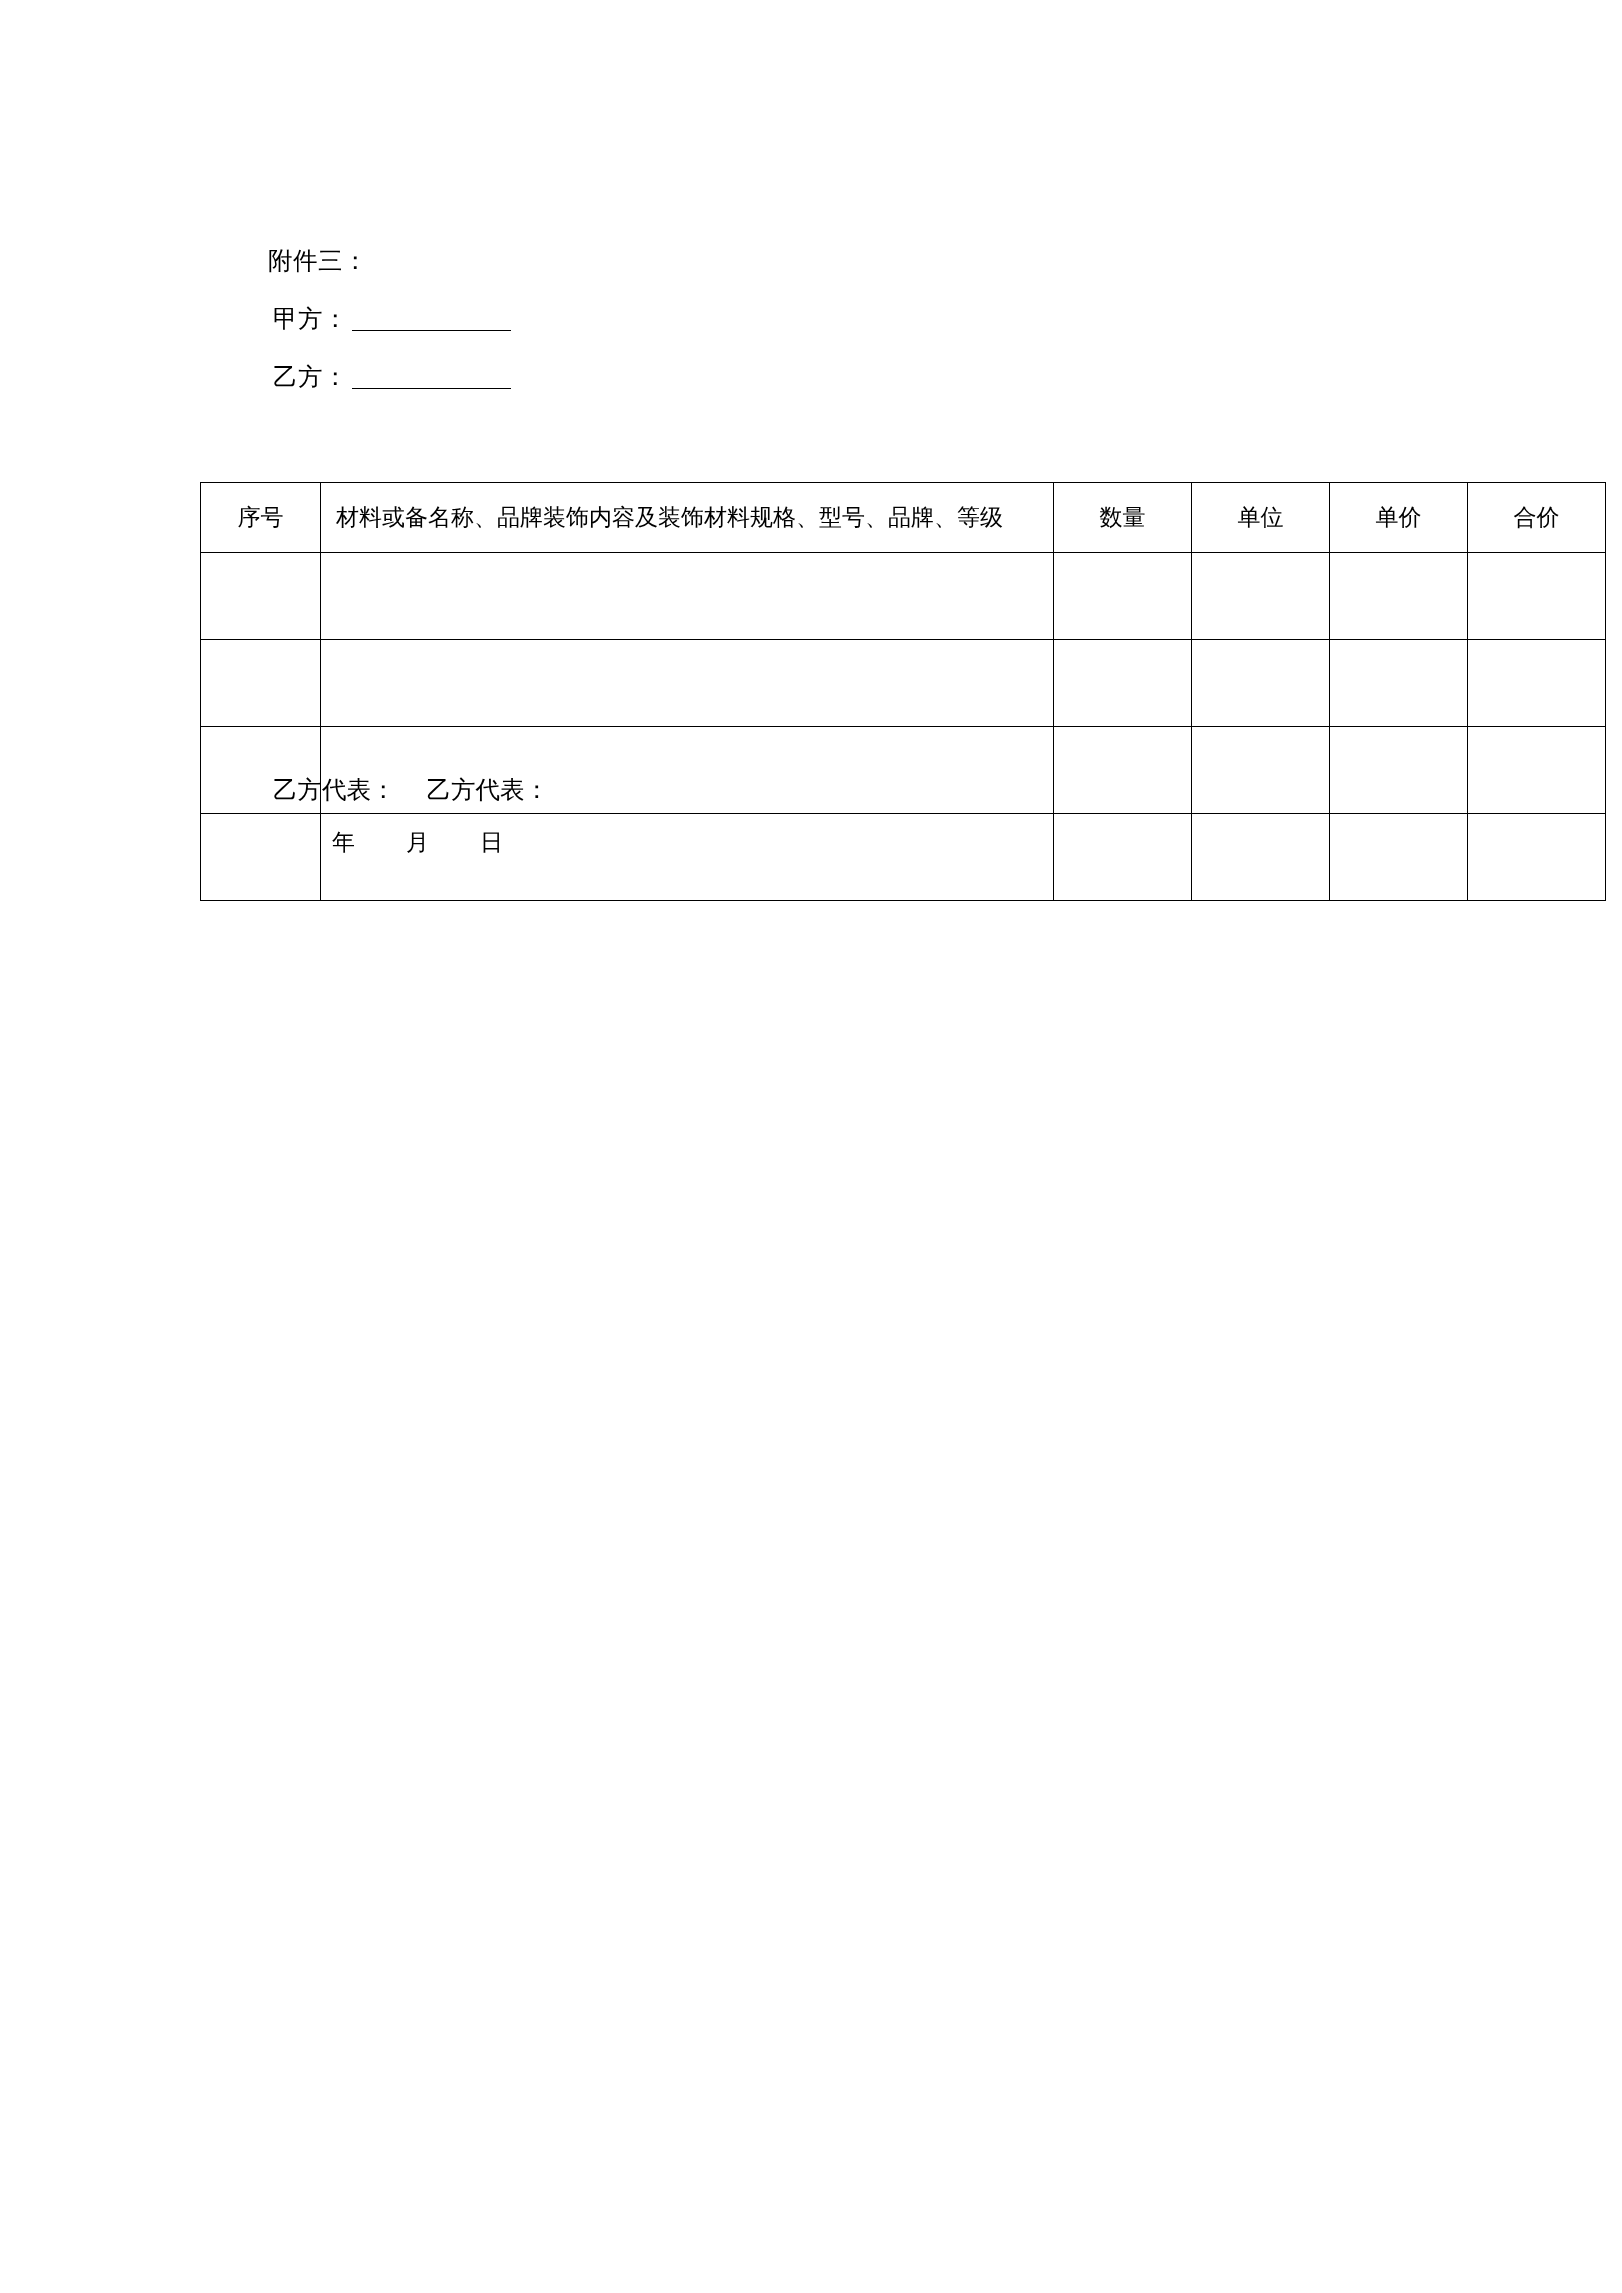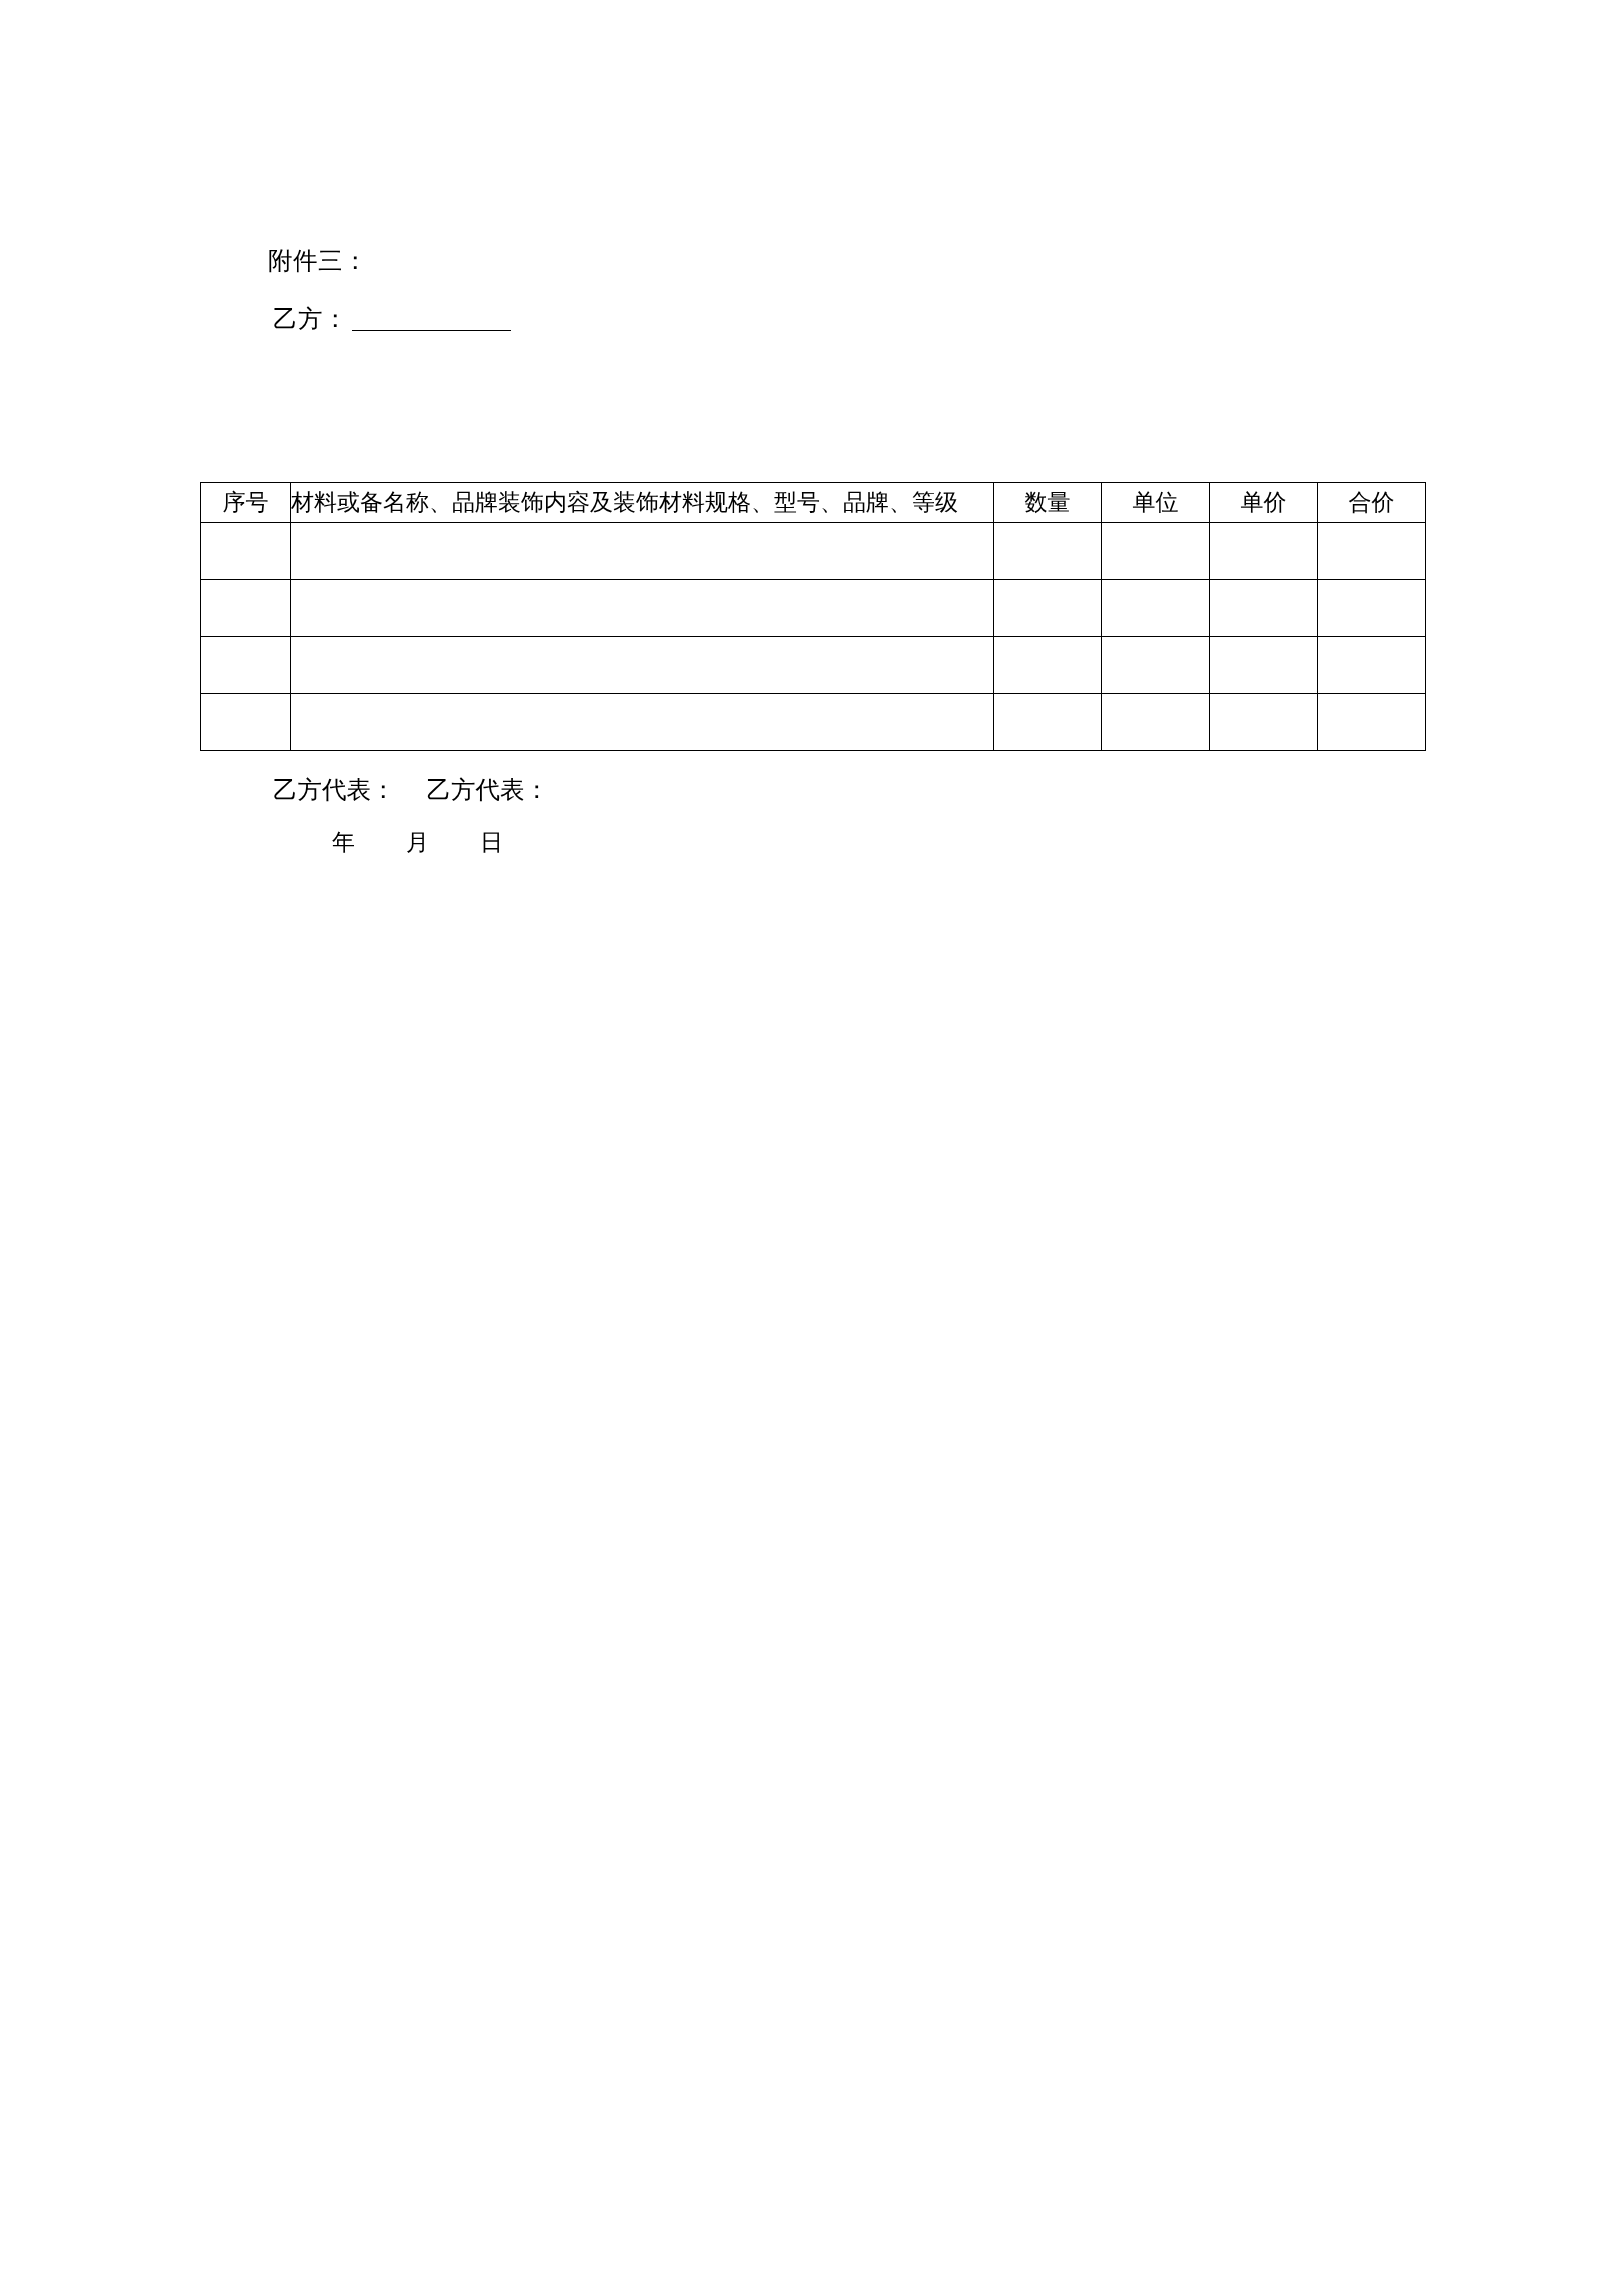"甲方：" div.line { html: none -> <div> <span>甲方：</span><span></span> </div> }
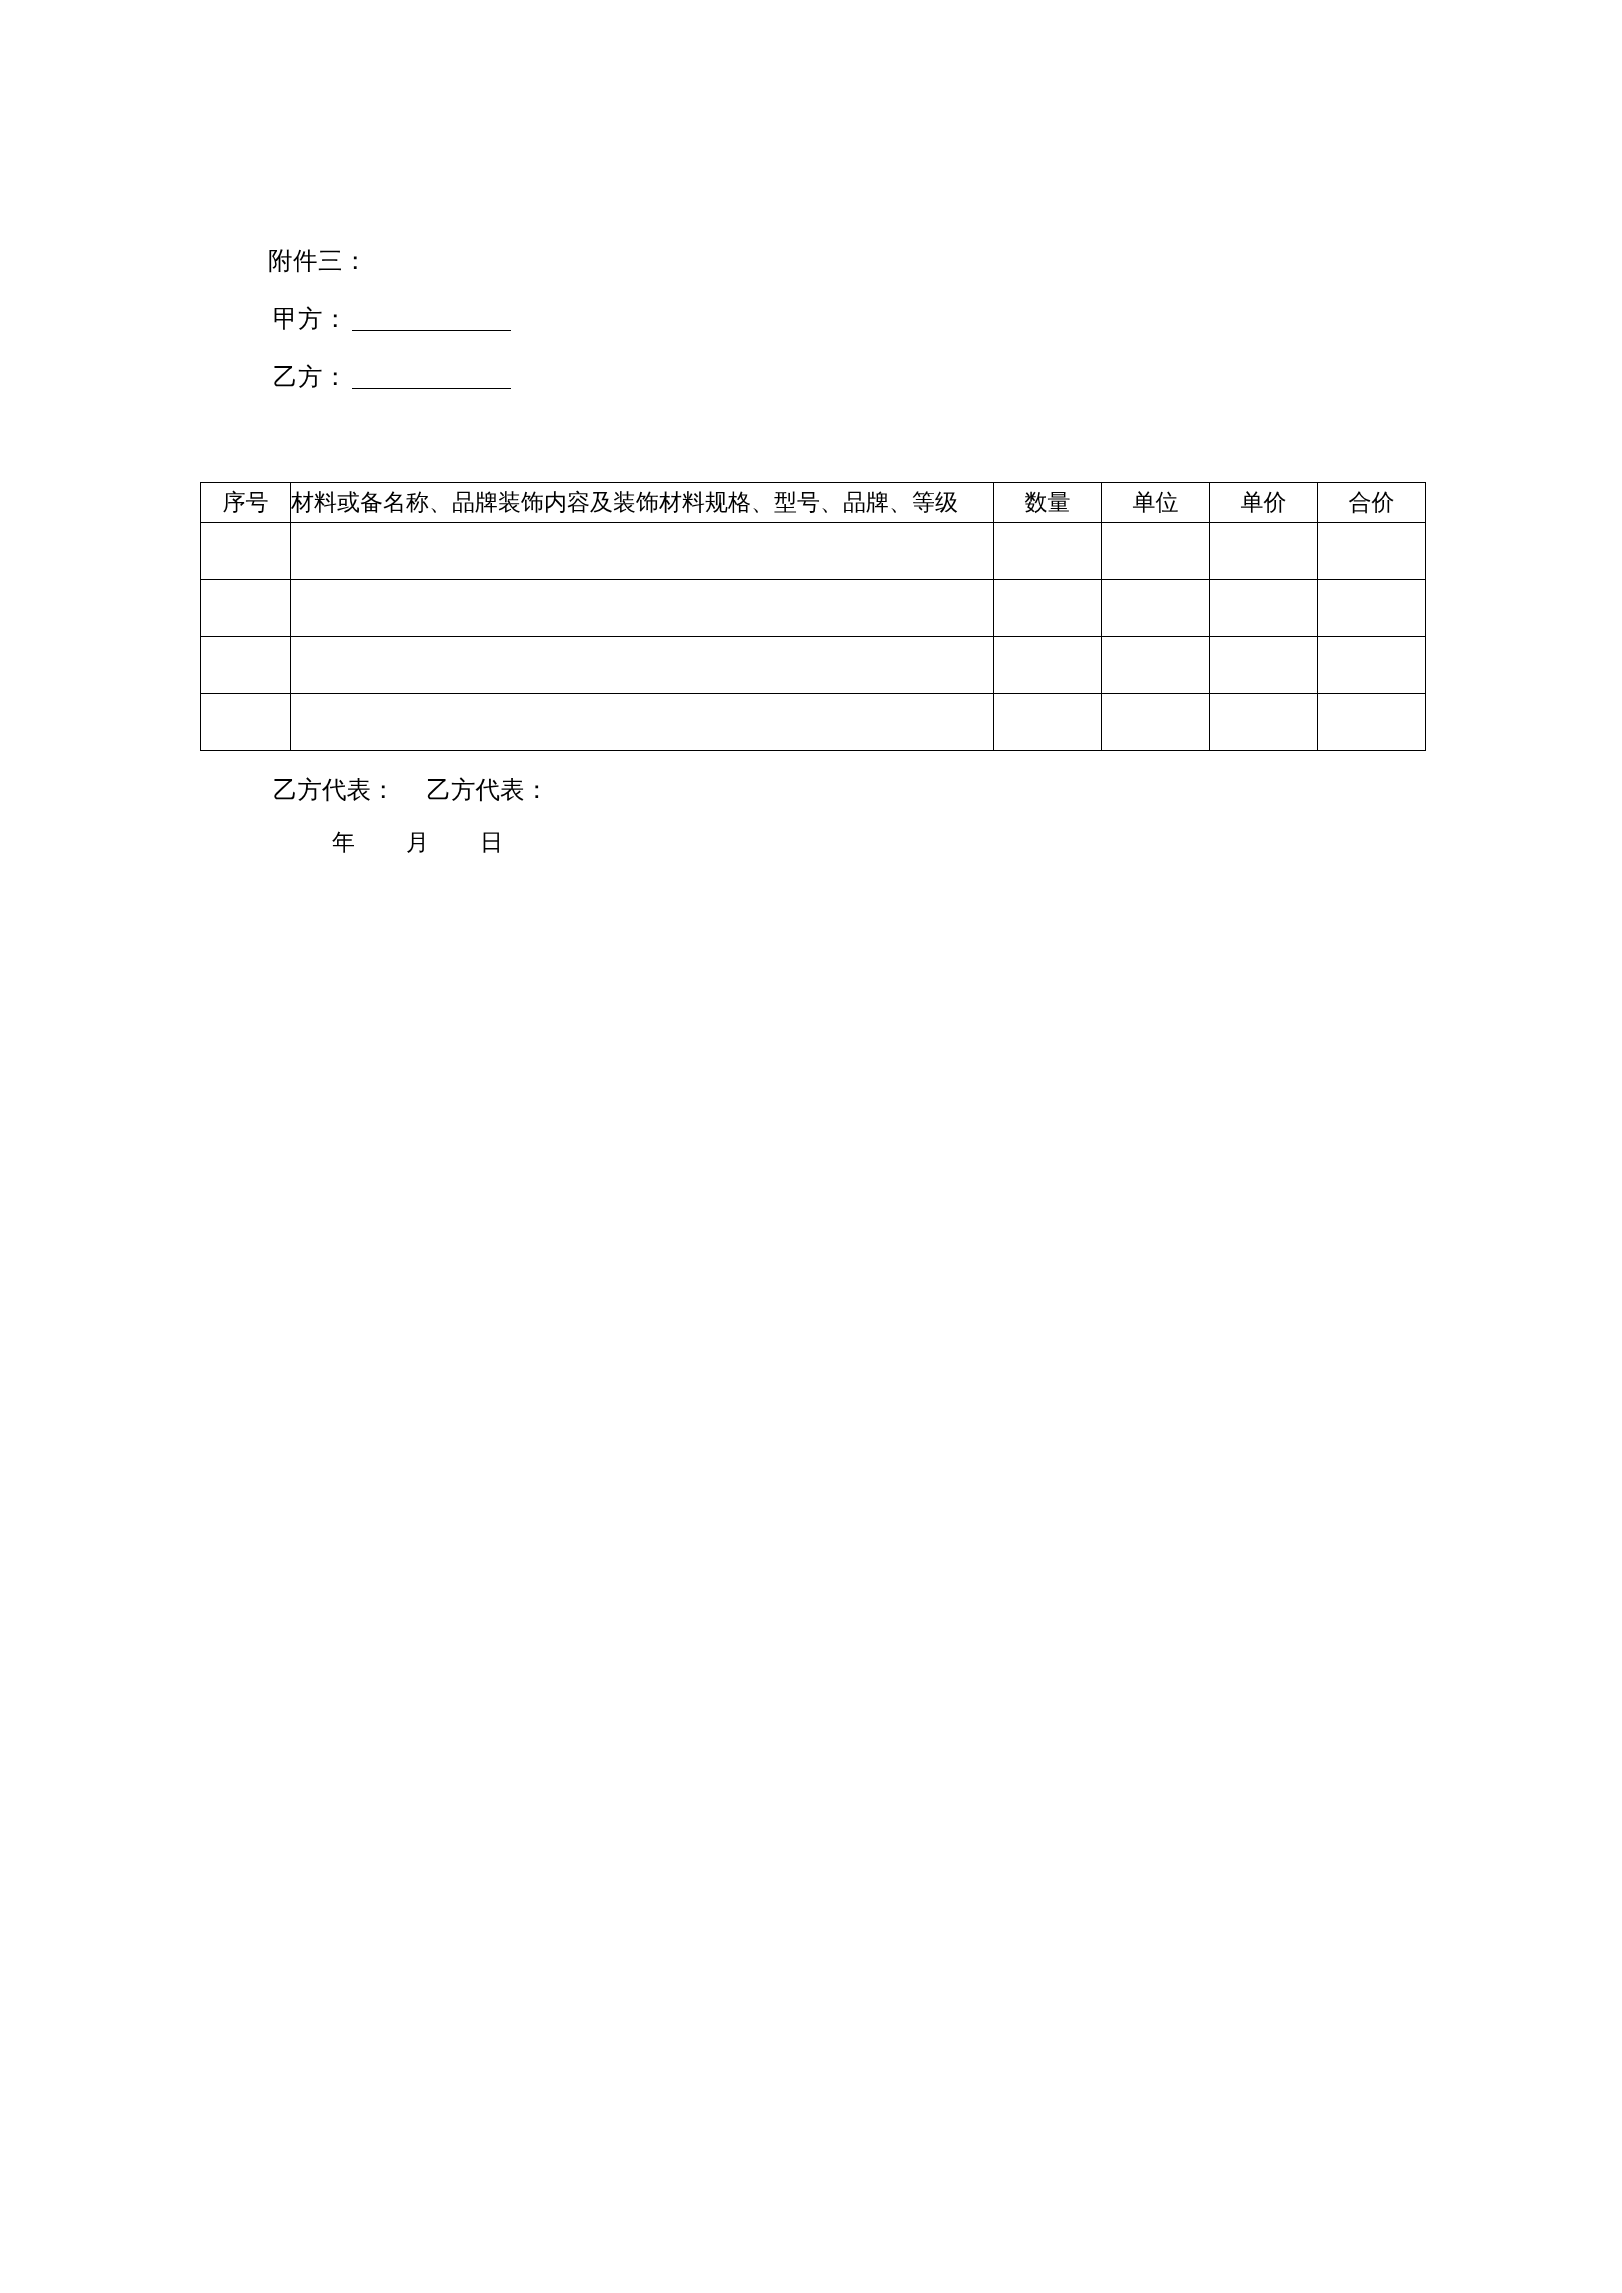"序号" table.quote-table td, table.quote-table th { padding: 0 -> 15px }
